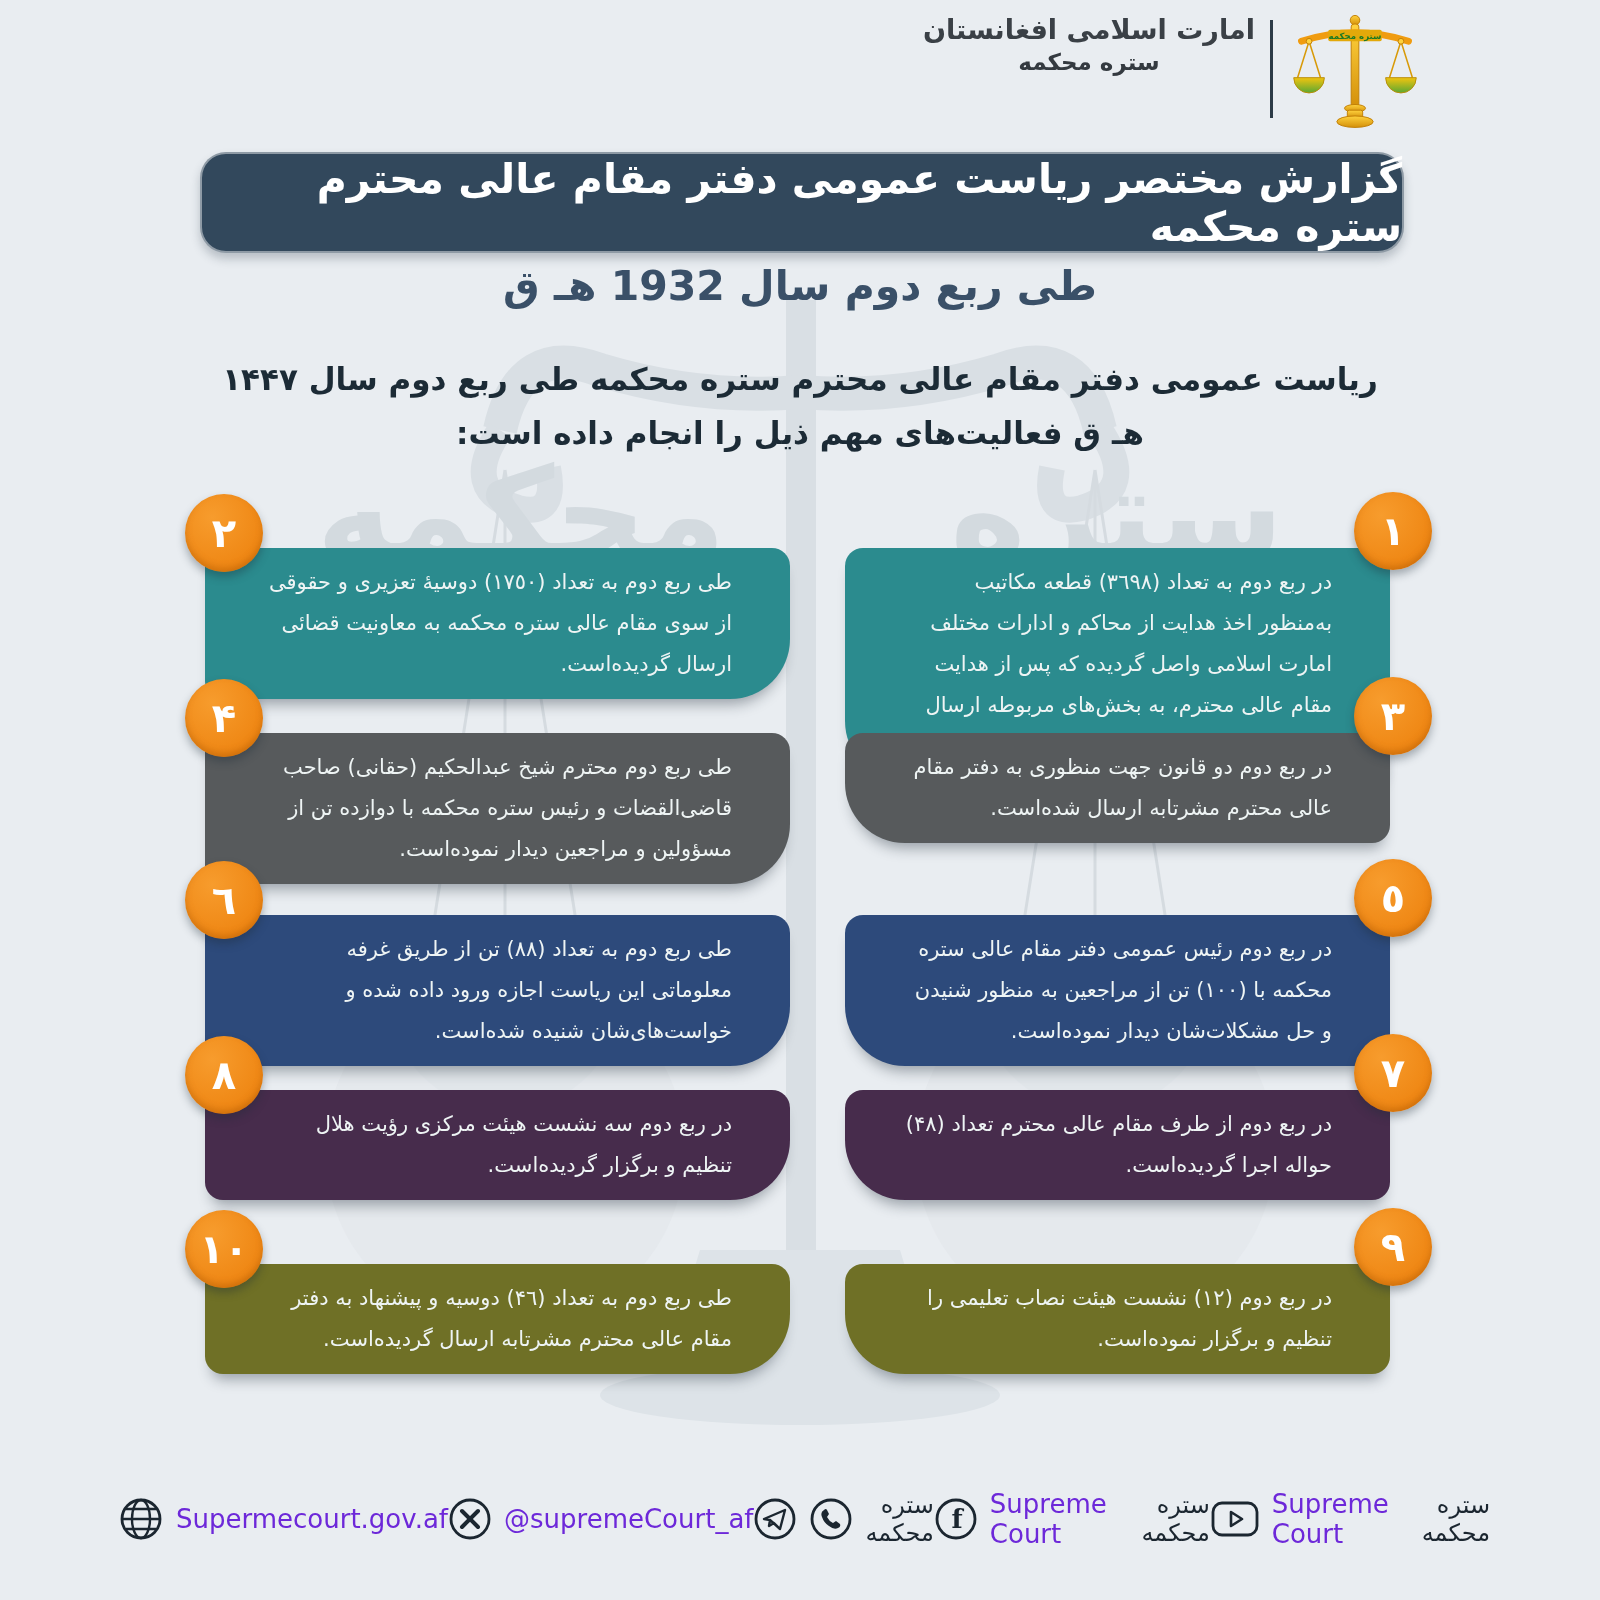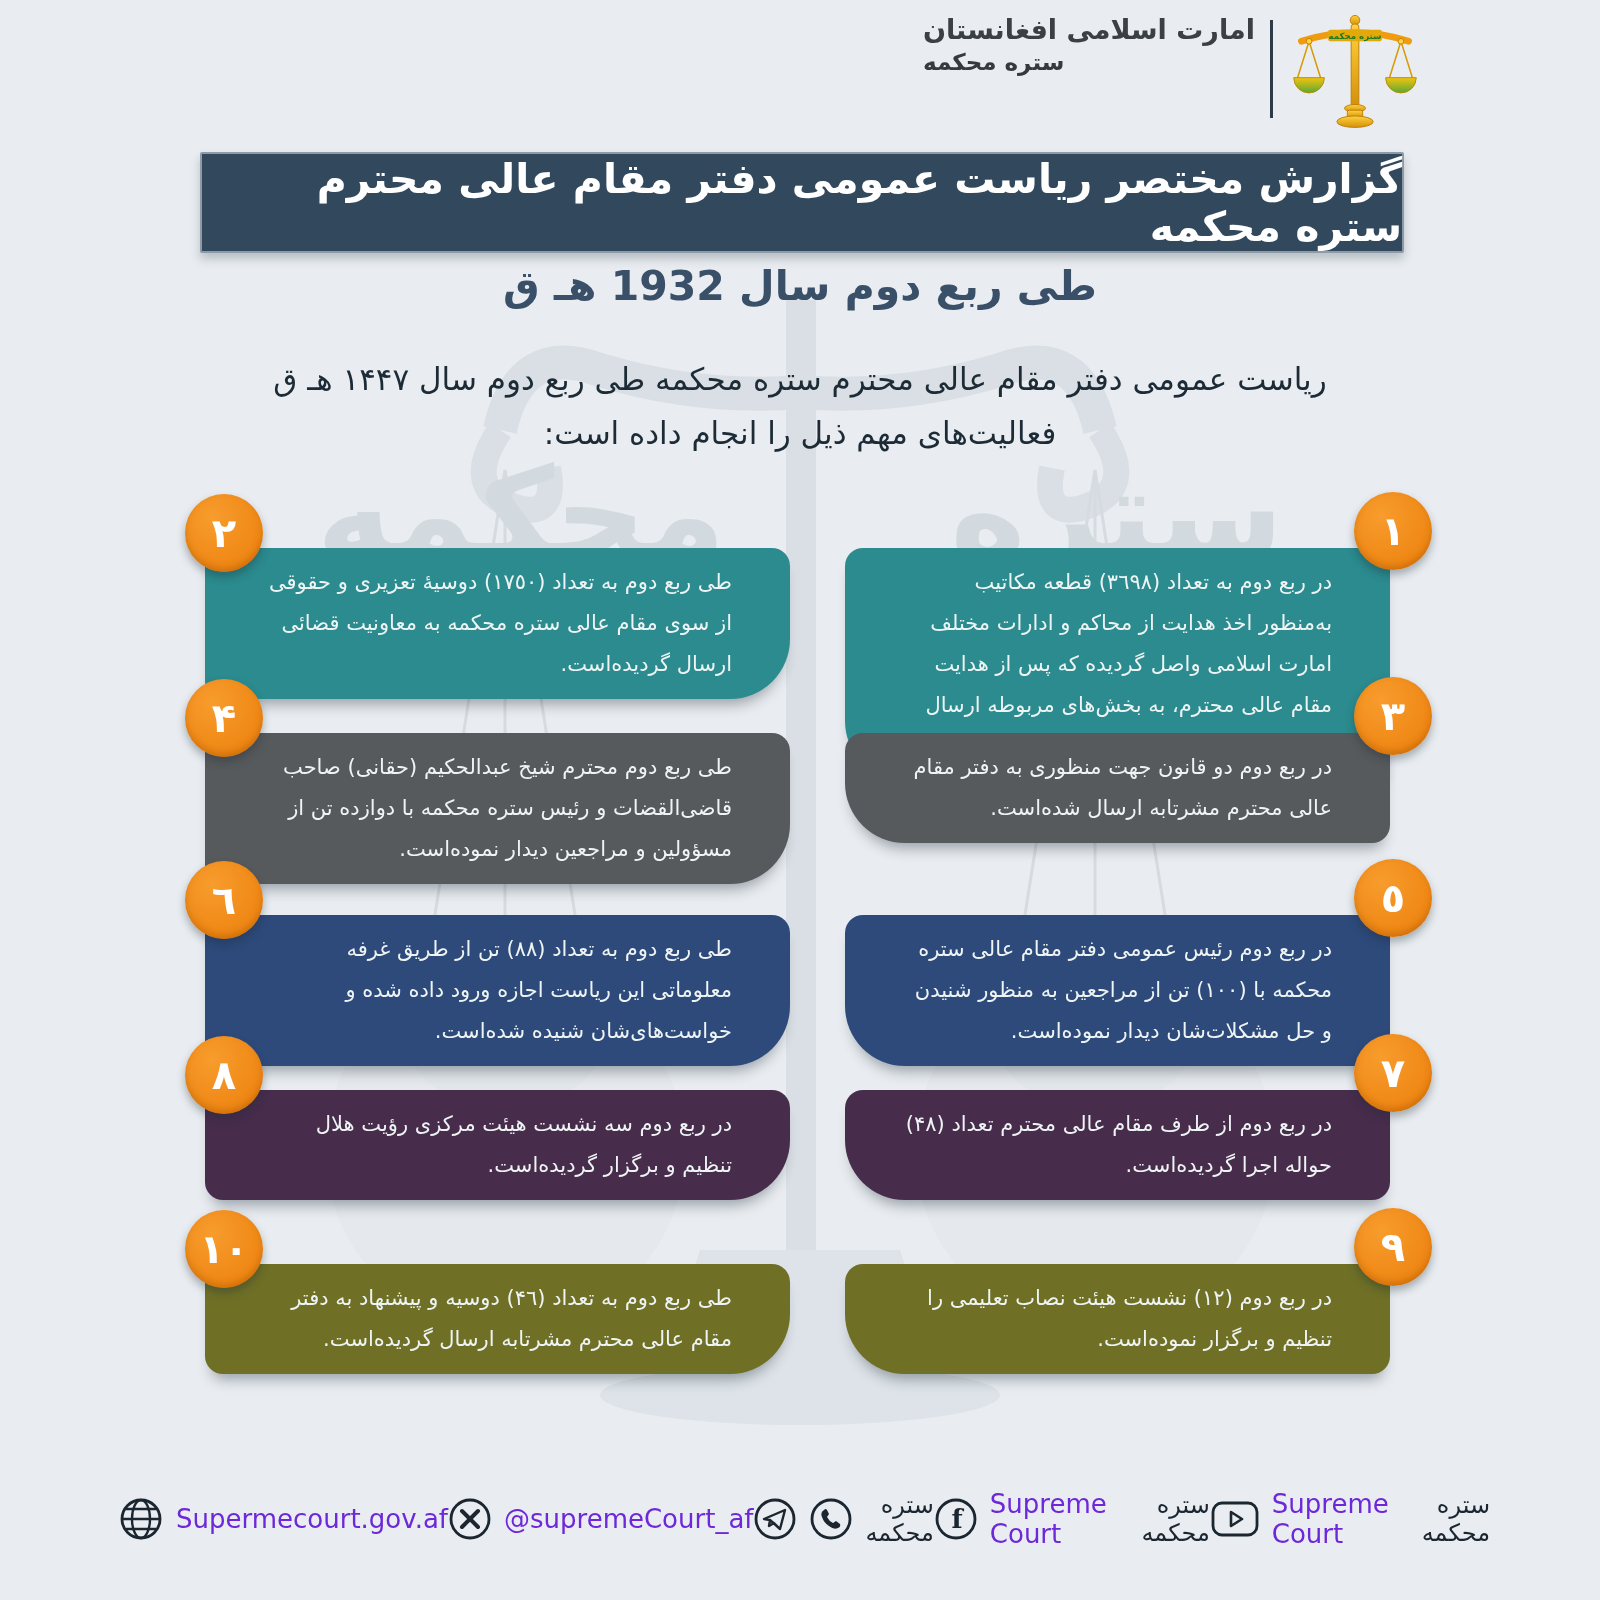"امارت اسلامی افغانستان" .header-text { text-align: left -> center }
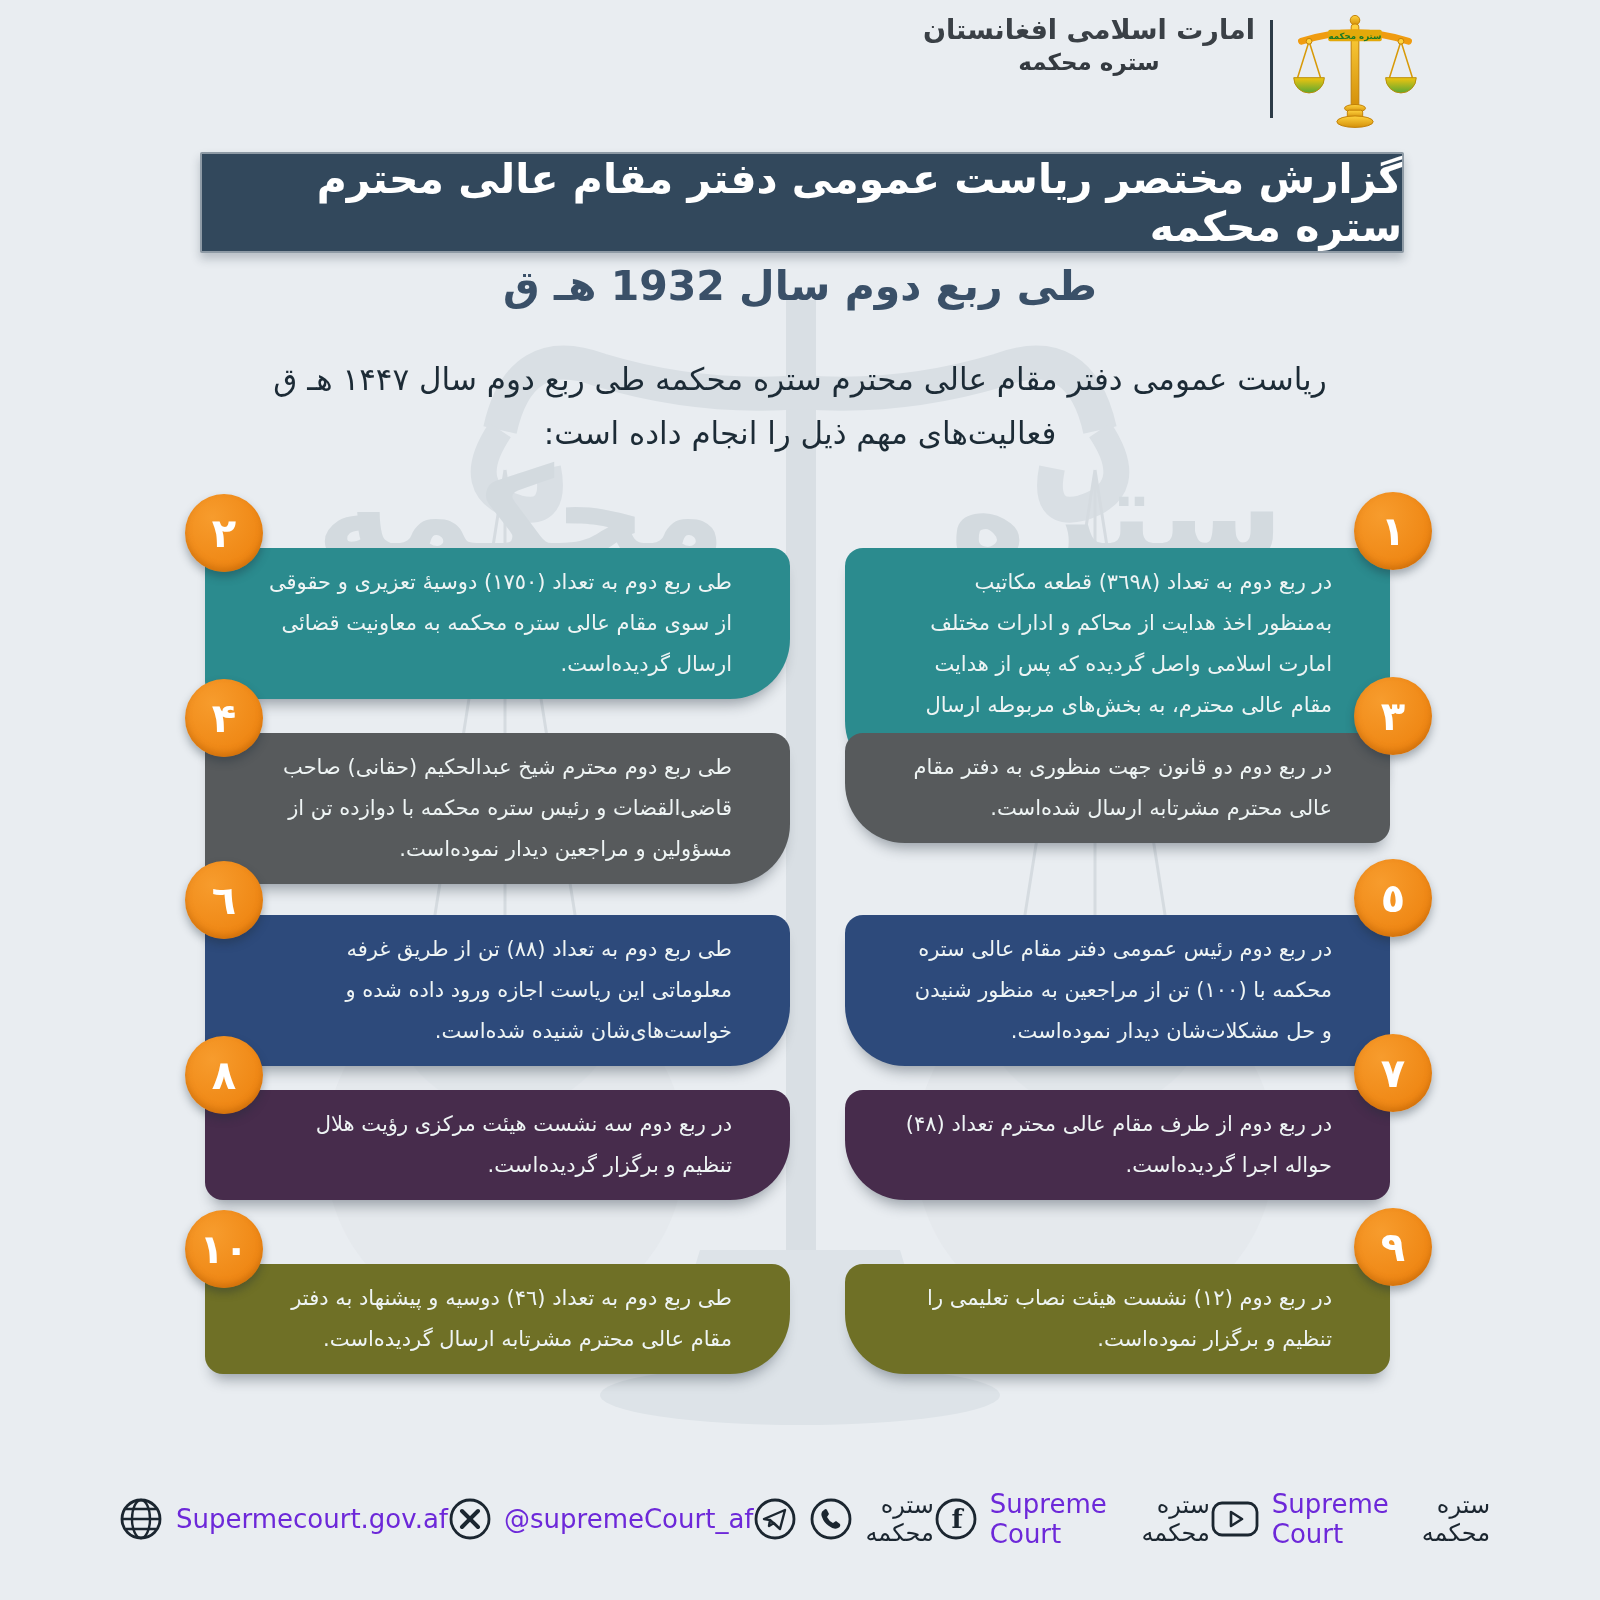"گزارش مختصر ریاست عمومی دفتر" .title-bar { border-radius: 2px -> 26px }
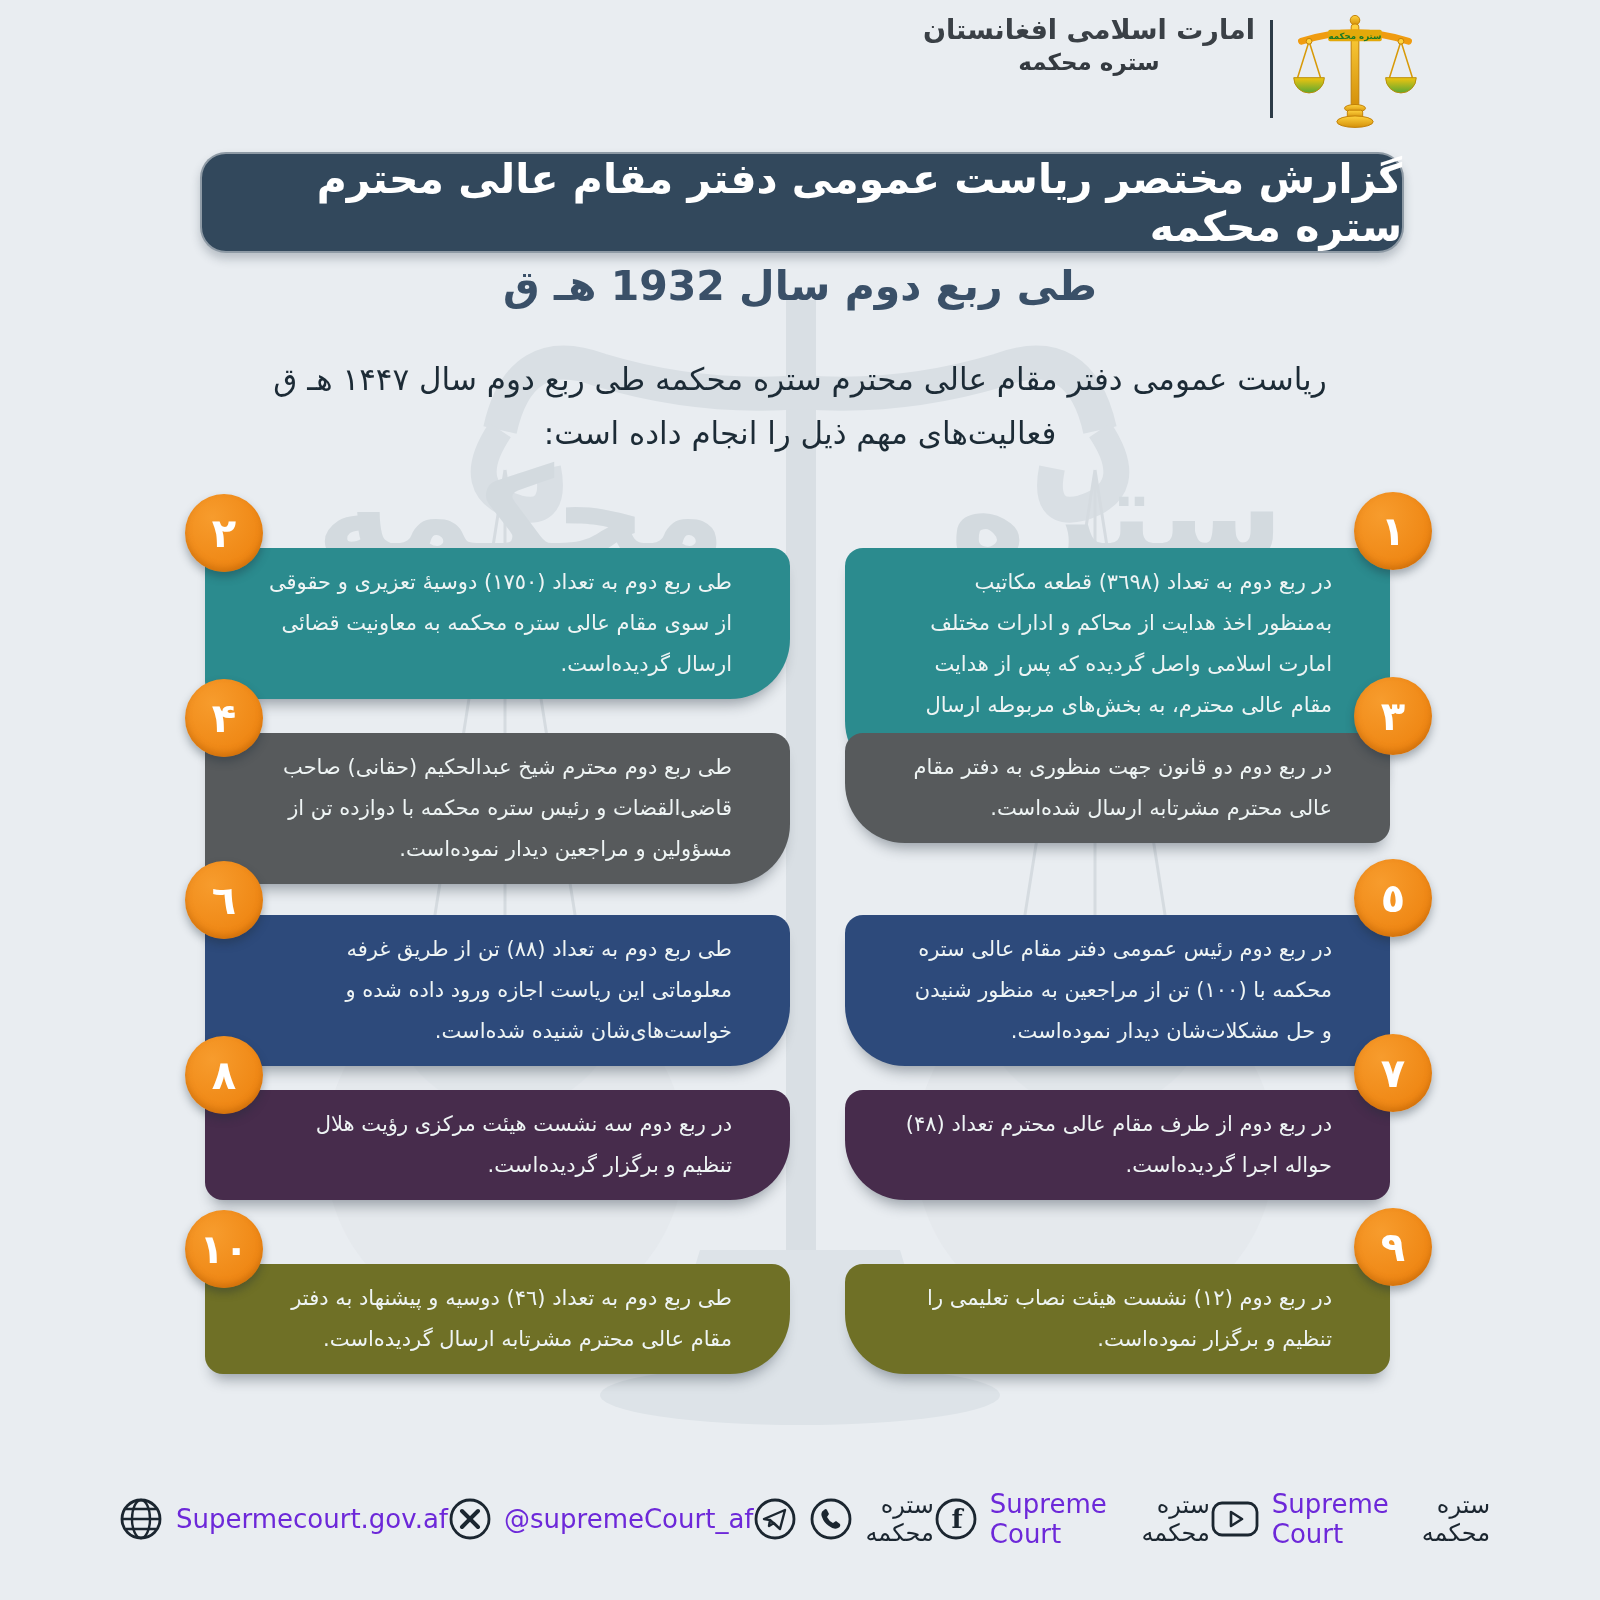"ریاست عمومی دفتر مقام عالی" .intro { font-weight: 400 -> 700 }
